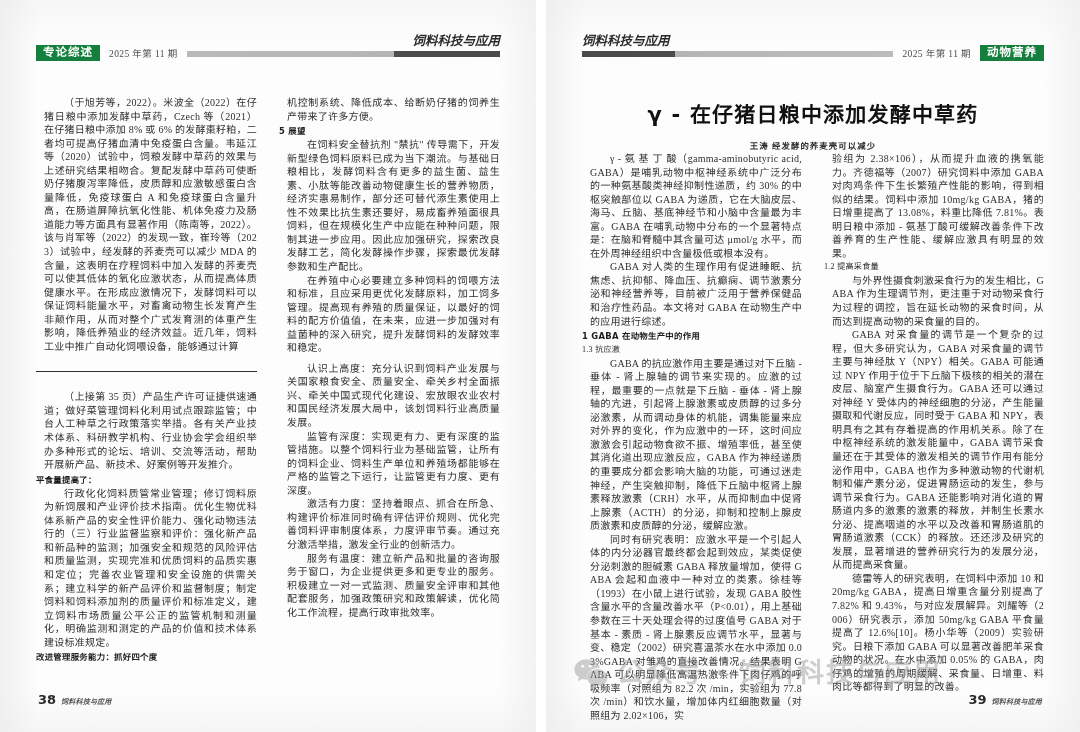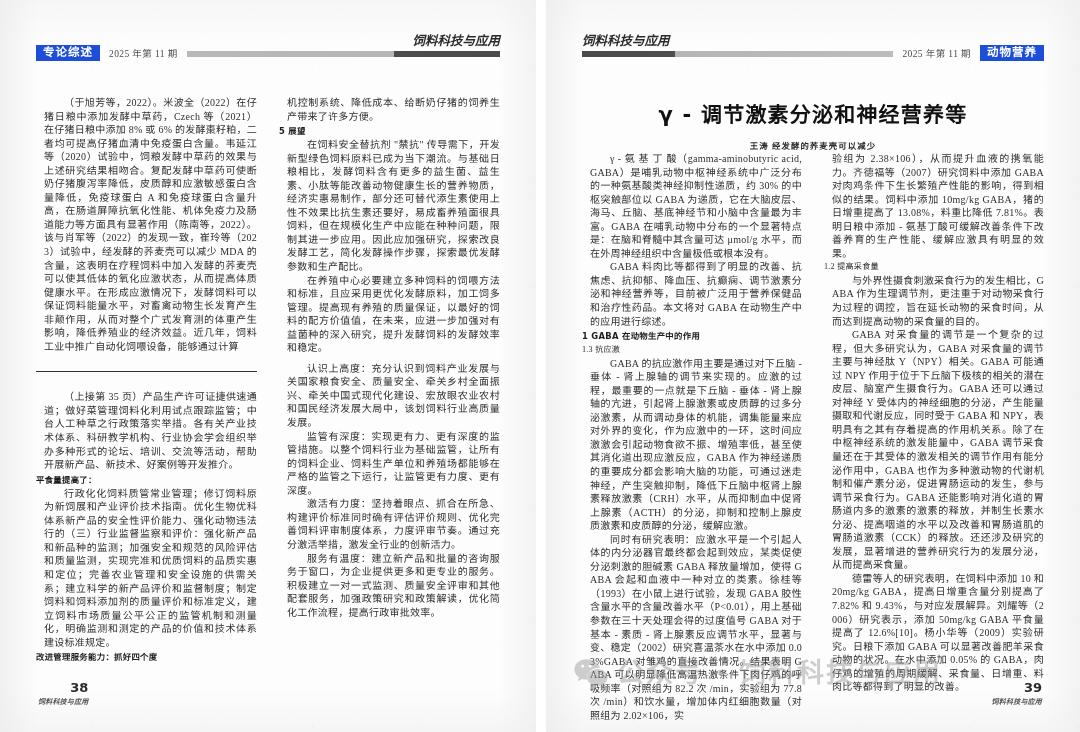"专论综述" .sec-badge { background: #1d4ed8 -> #15803d }
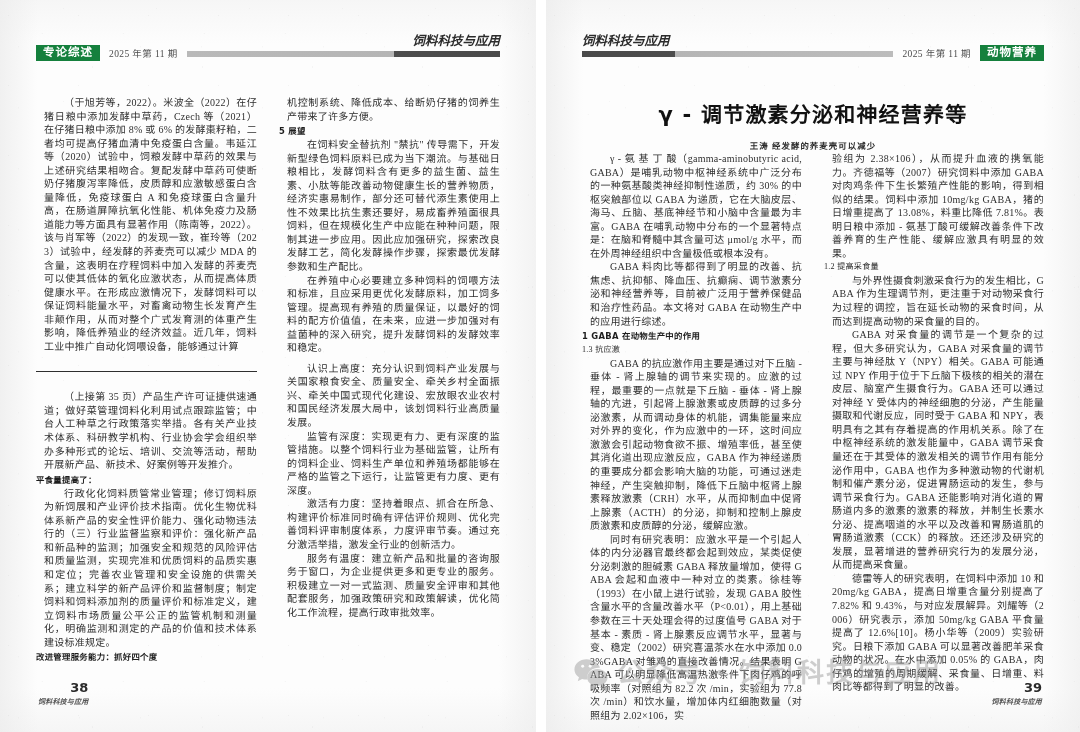"γ - 调节激素分泌和神经营养等" h1.art-title { text: 调节激素分泌和神经营养等 -> 在仔猪日粮中添加发酵中草药 }
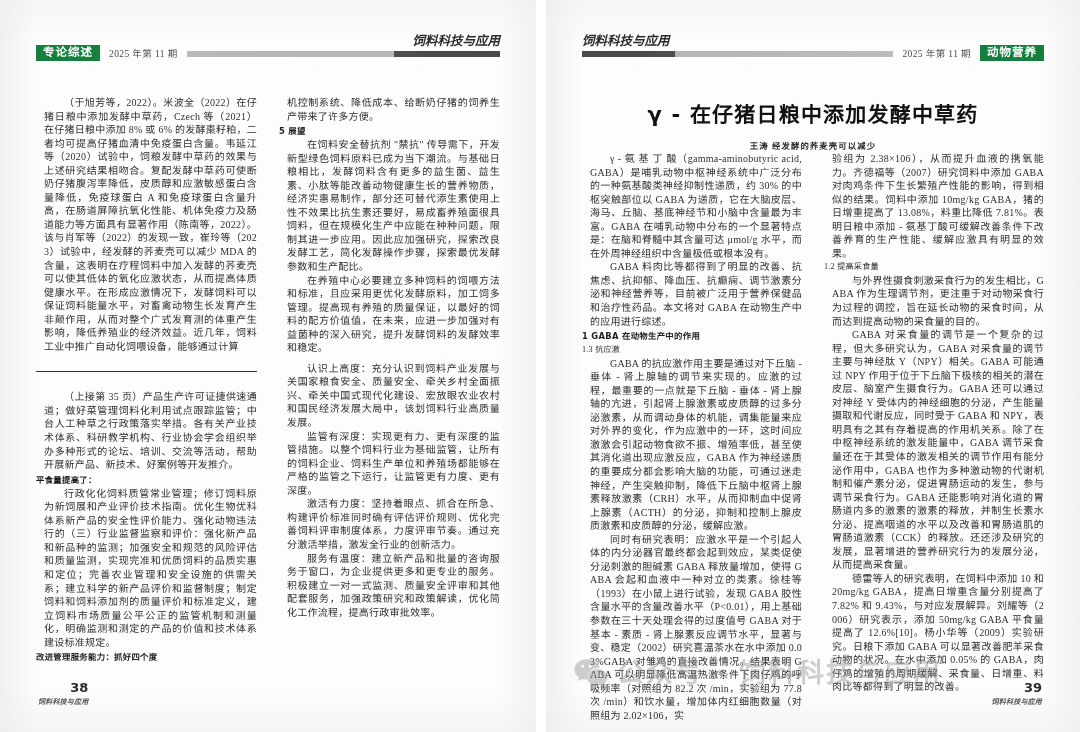"GABA" p.para { text: 料肉比等都得到了明显的改善 -> 对人类的生理作用有促进睡眠 }
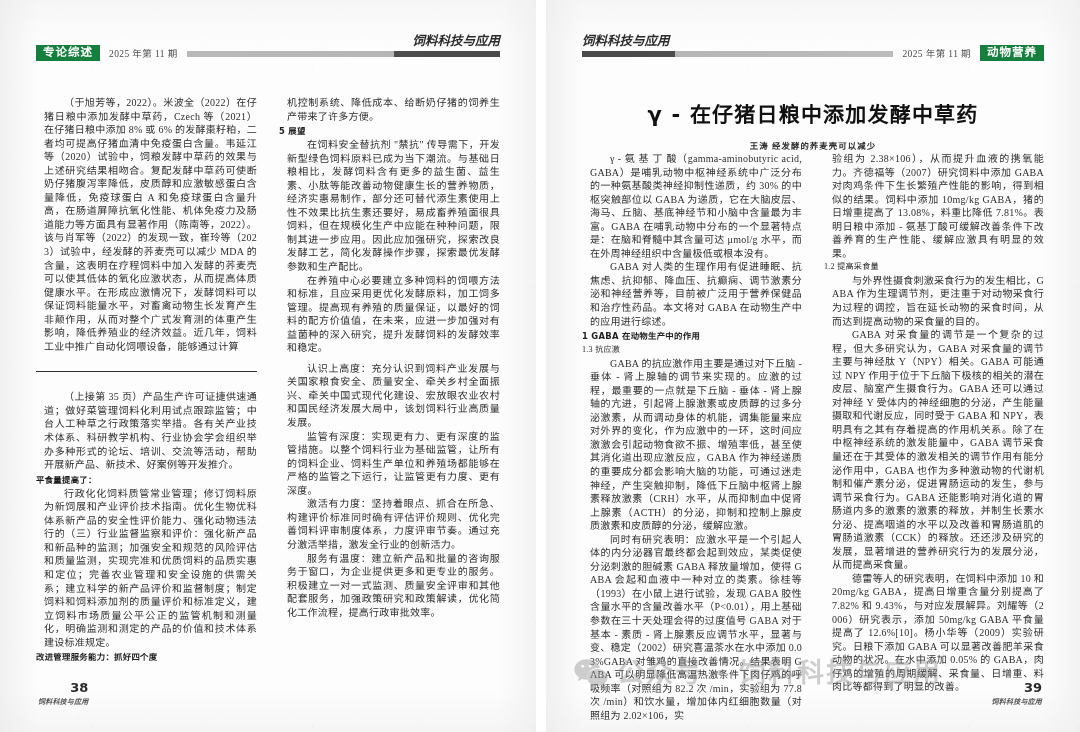"38" .folio { flex-direction: column -> none }
